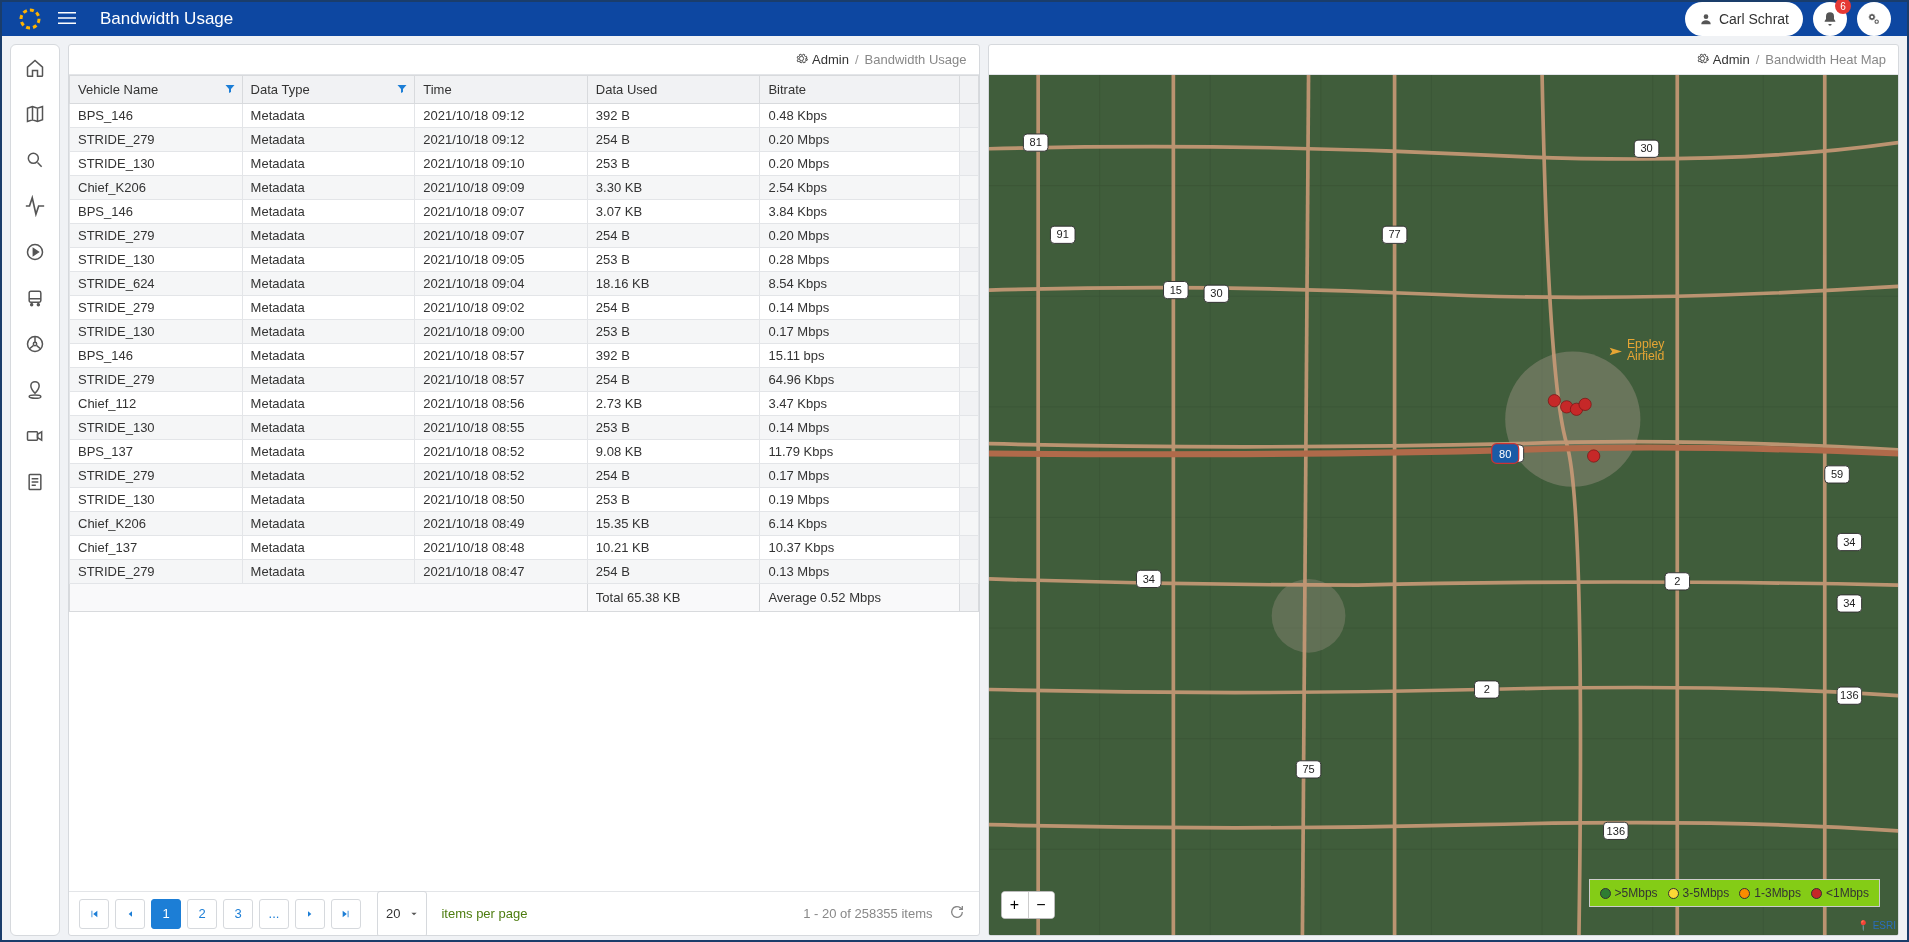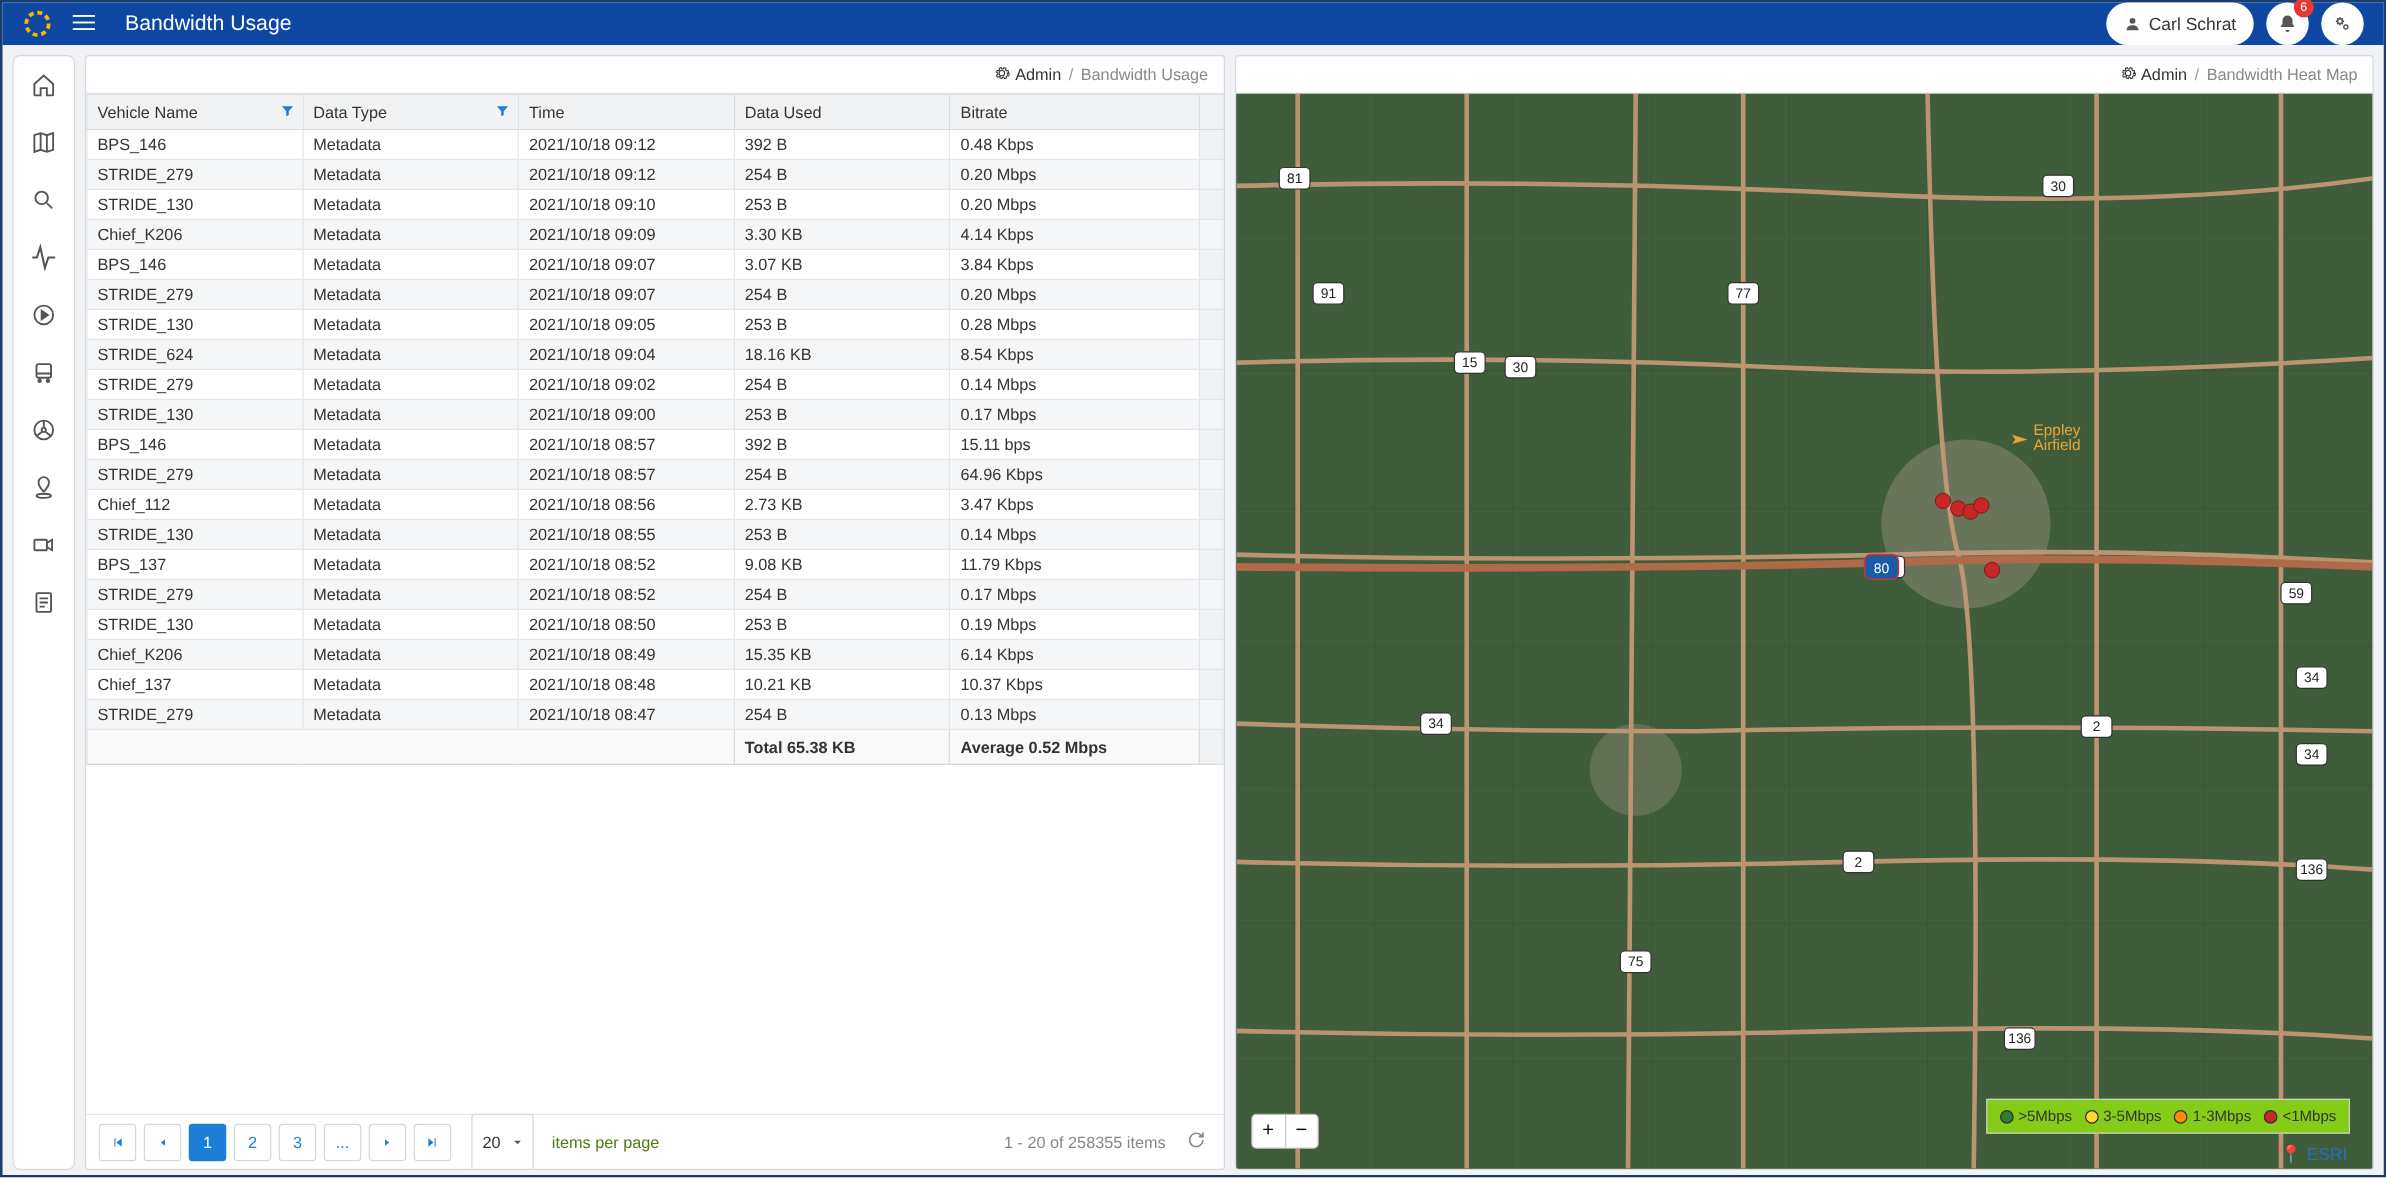"4.14 Kbps" td { text: 4.14 -> 2.54 }
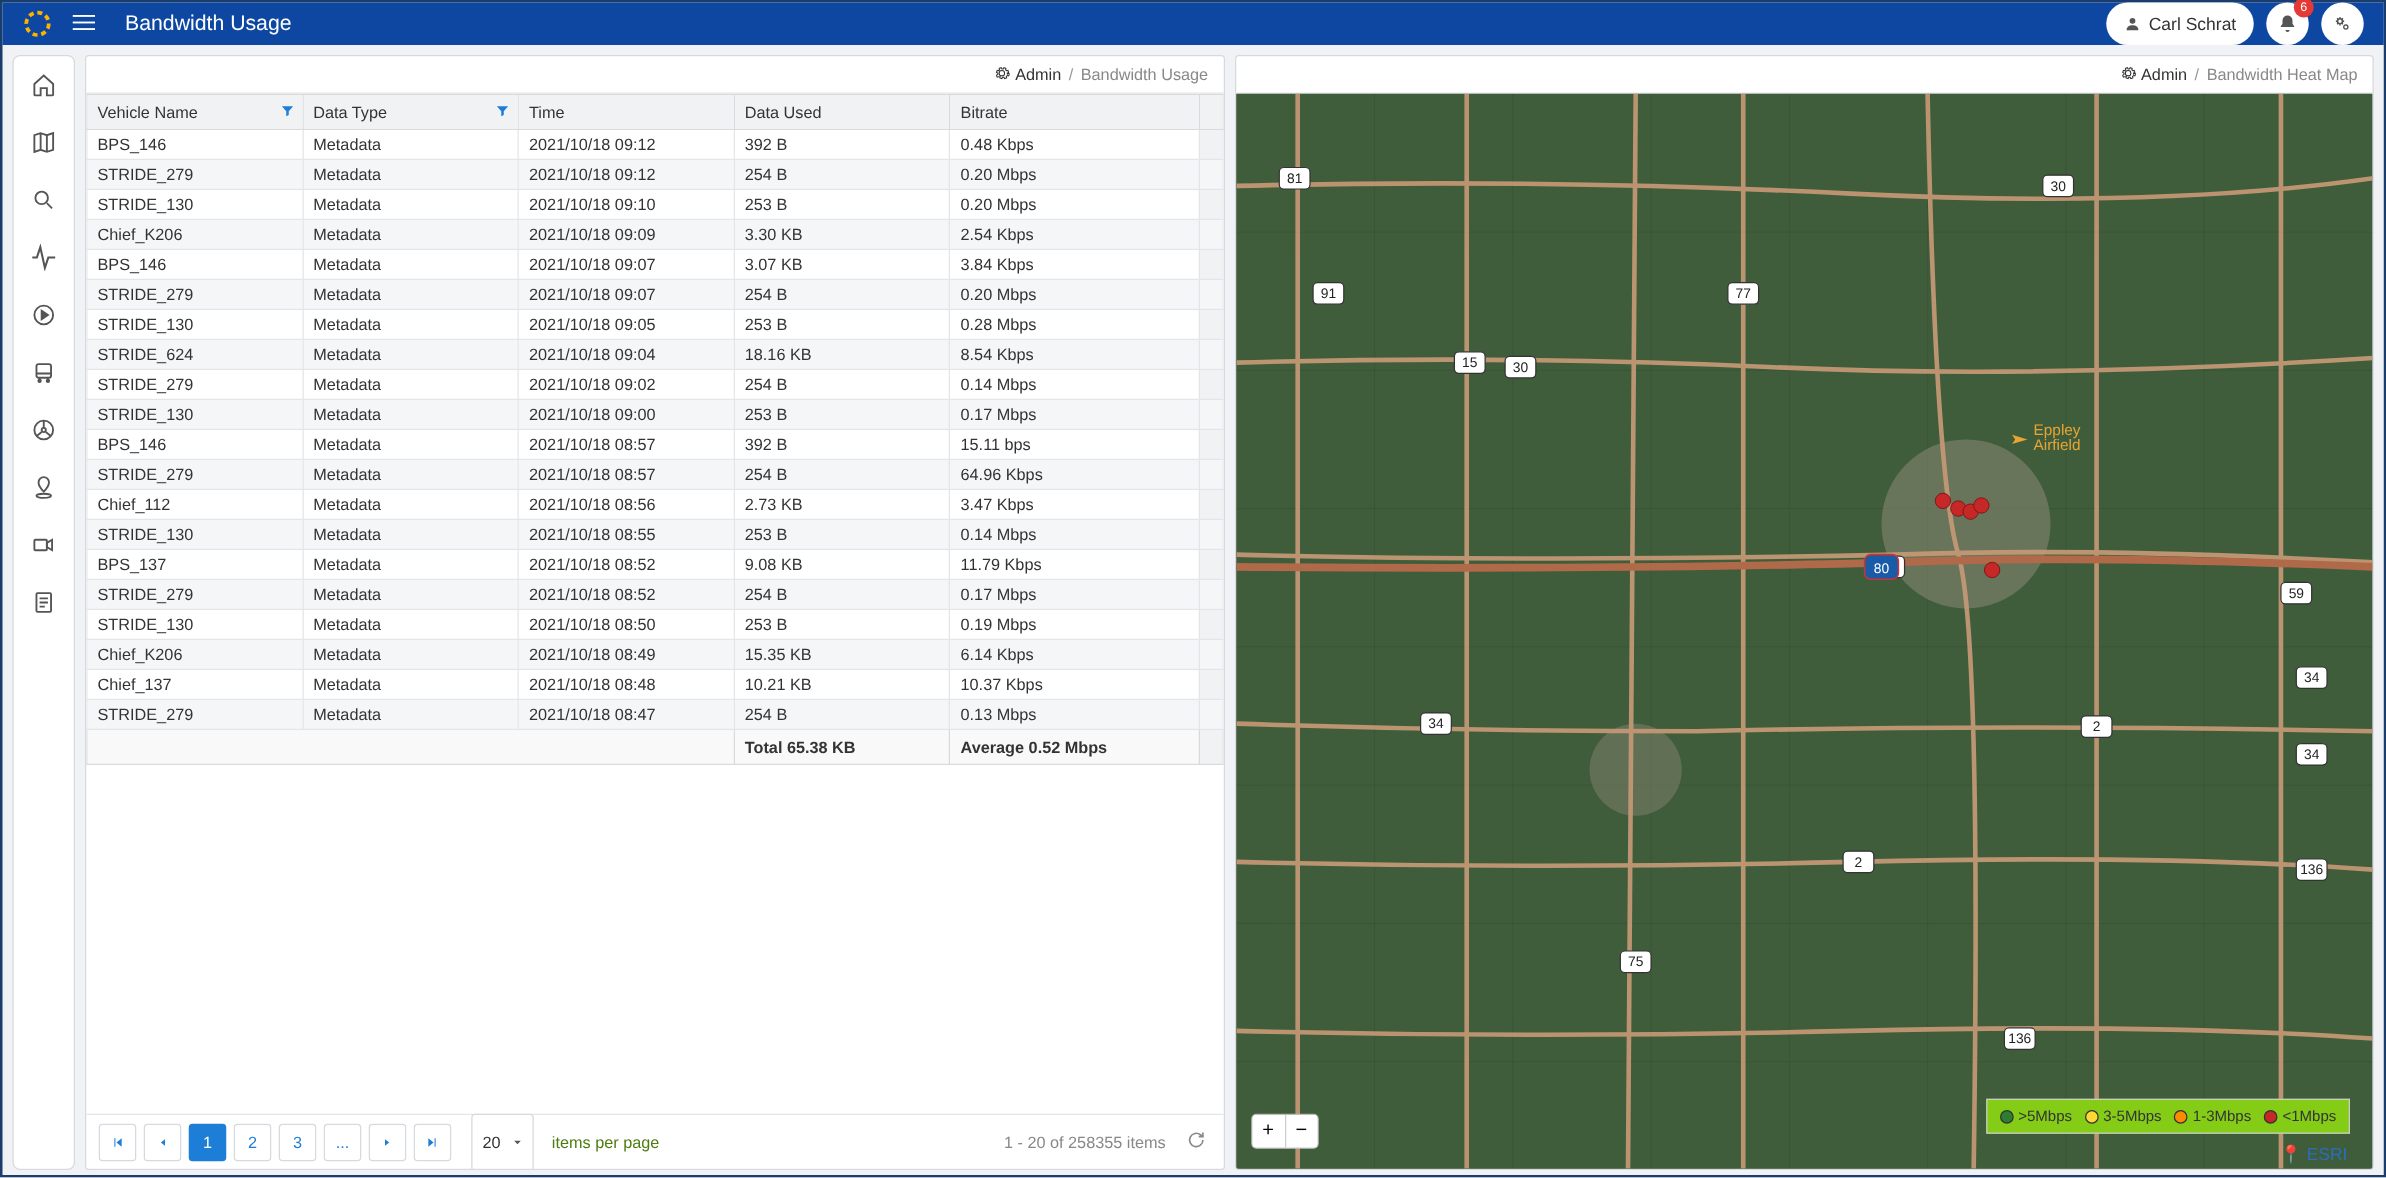"Total 65.38 KB" tfoot td { font-weight: 700 -> 400 }
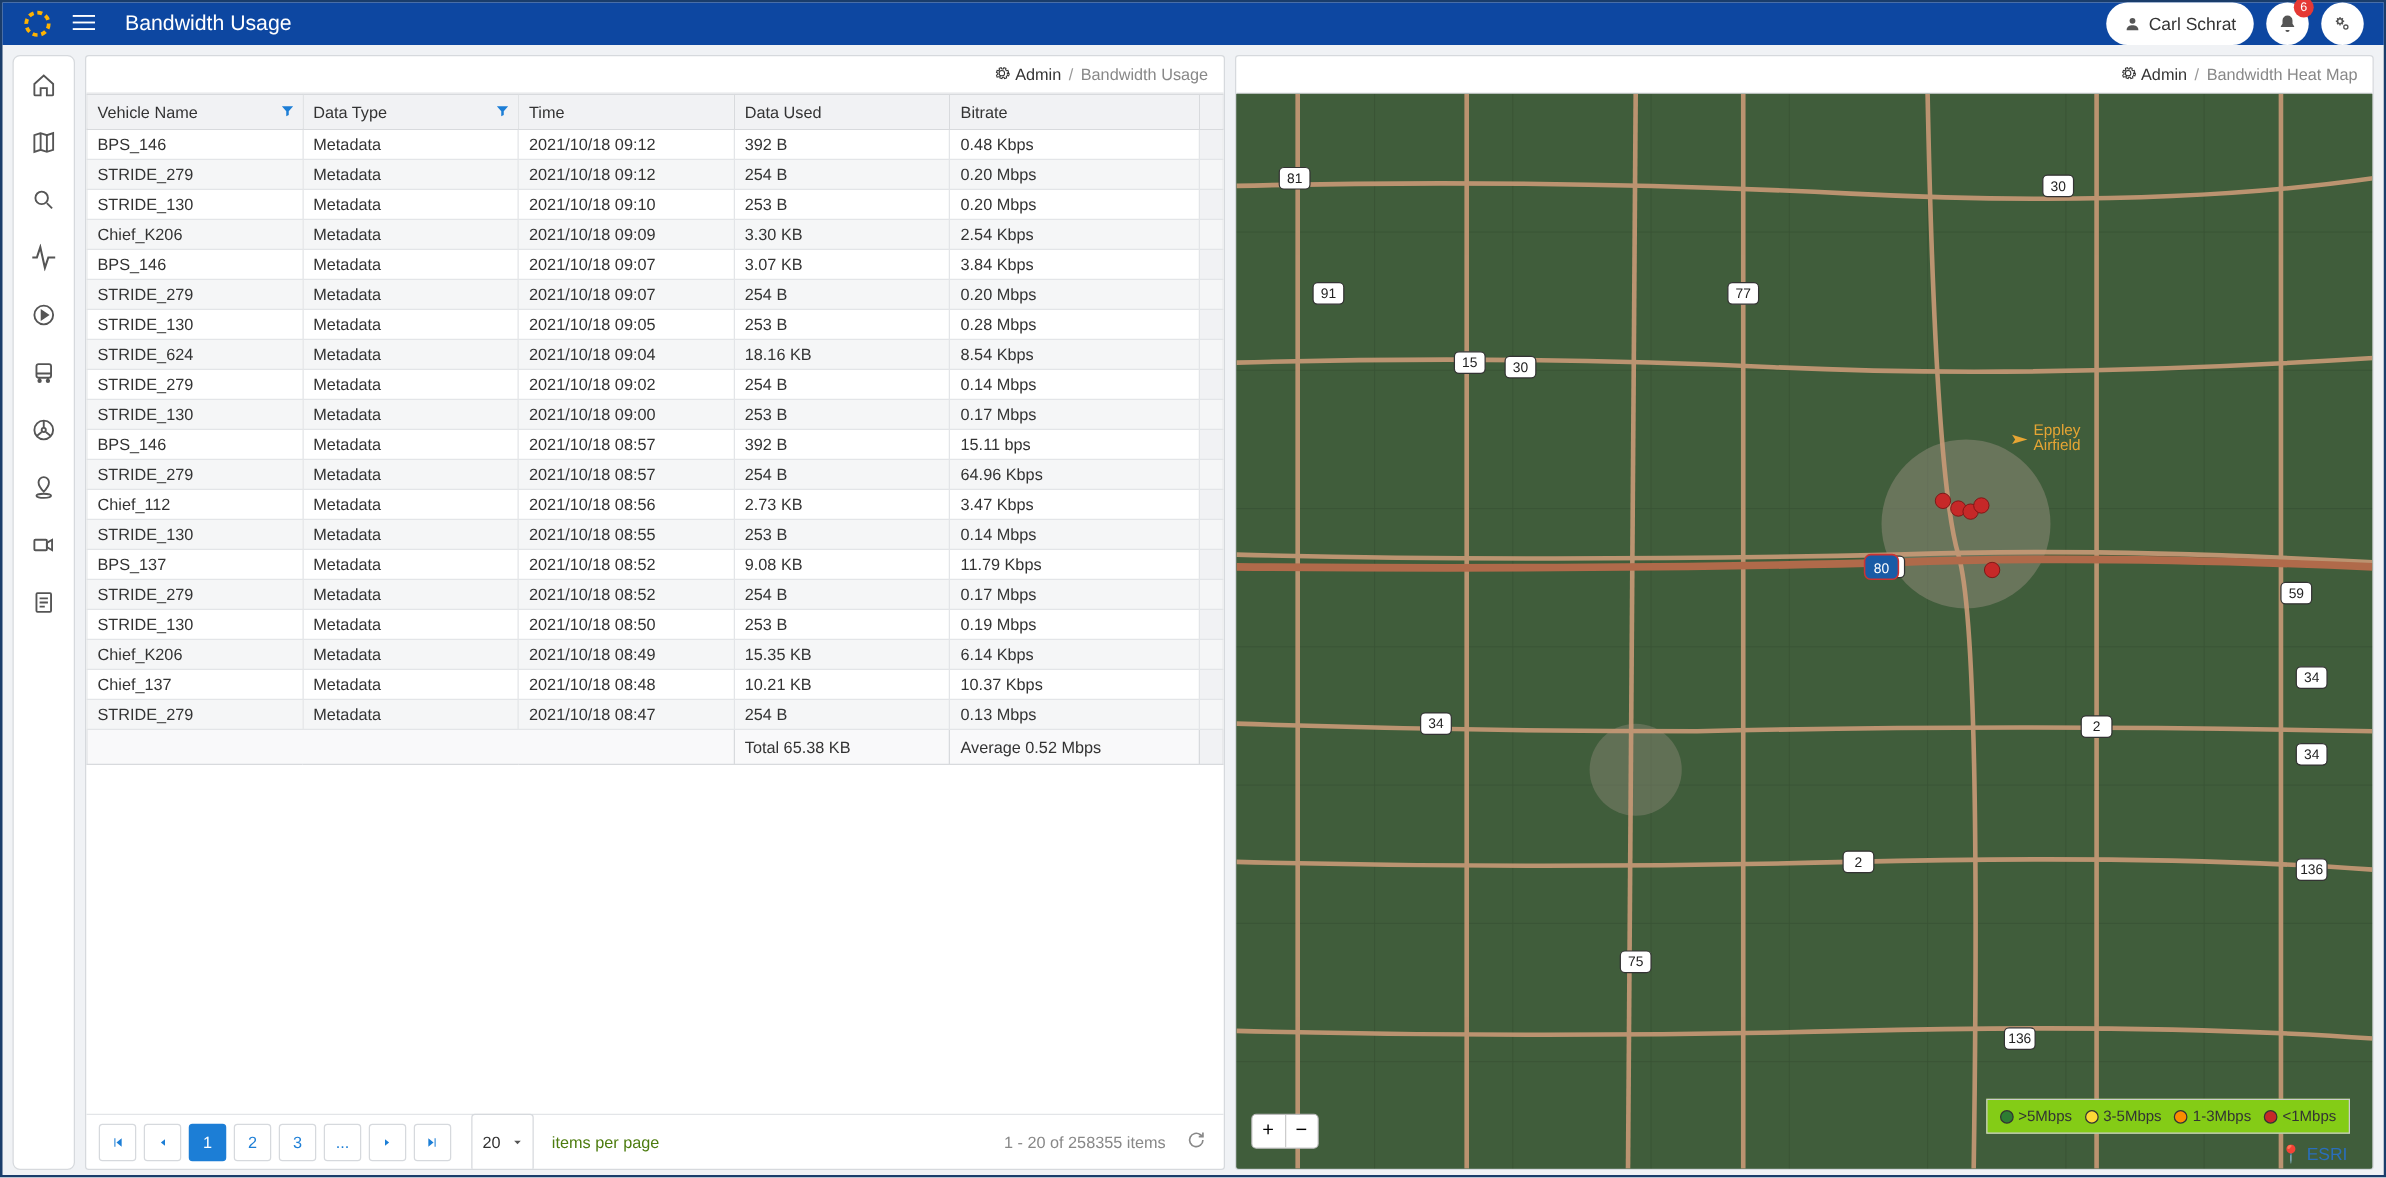"📍 ESRI" .esri { font-size: 14px -> 10px; right: 20px -> 2px }
